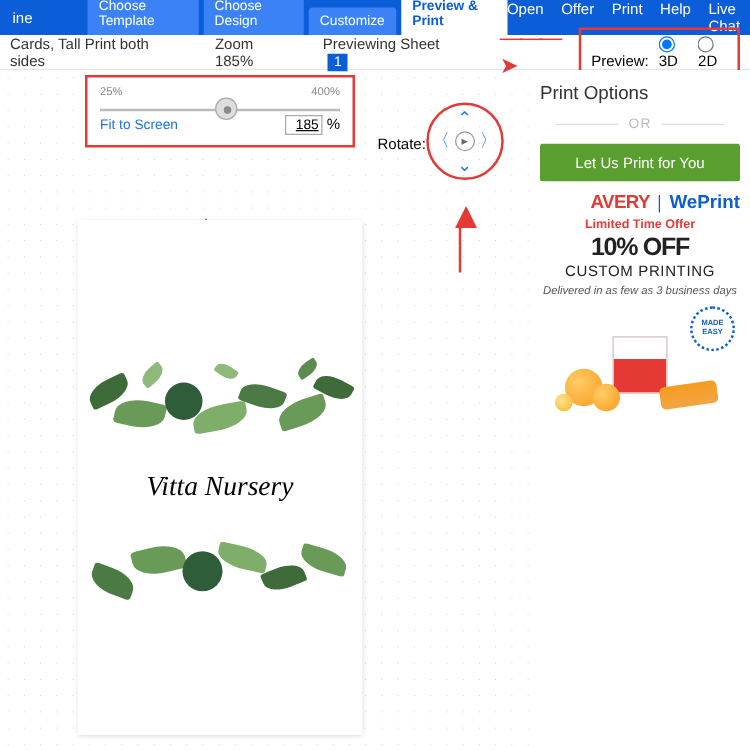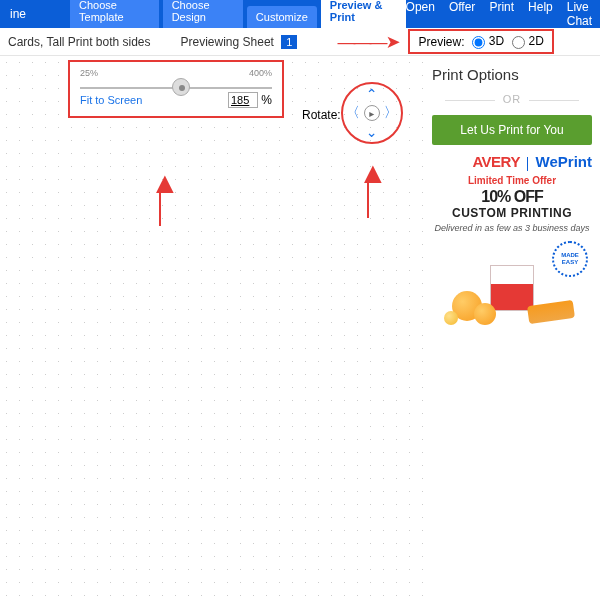"Zoom 185%" span.label { html: none -> <span> <span>Zoom</span> <span>185%</span> </span> }
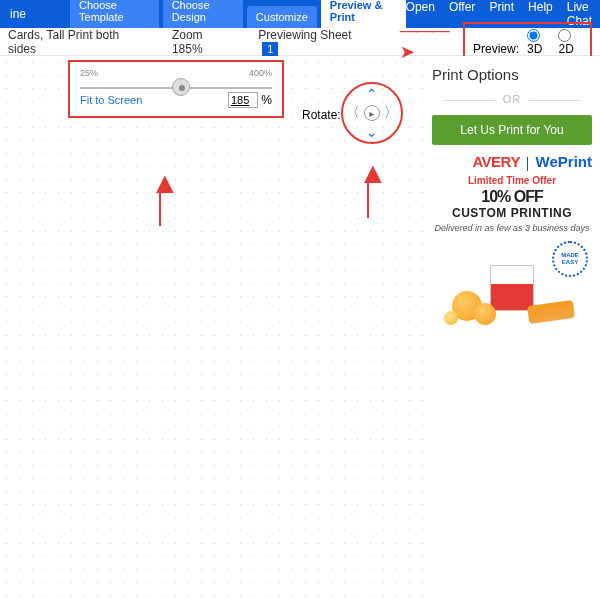"185" .fit-row .zoom-input { text-align: left -> right }
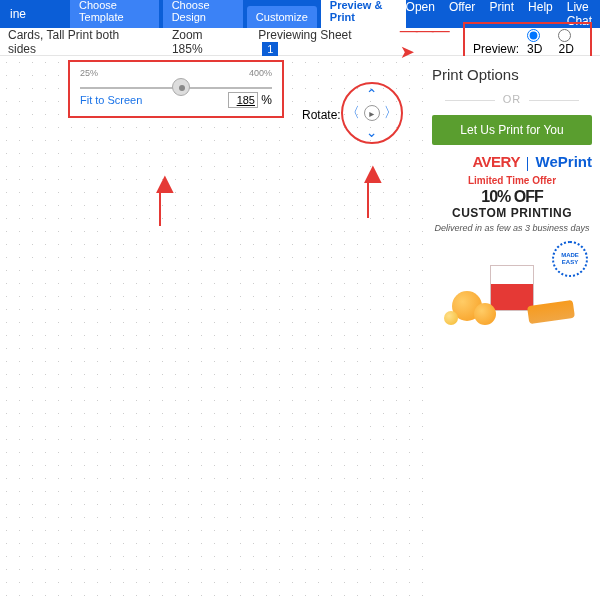"10% OFF" .promo .pct { font-size: 16px -> 20px }
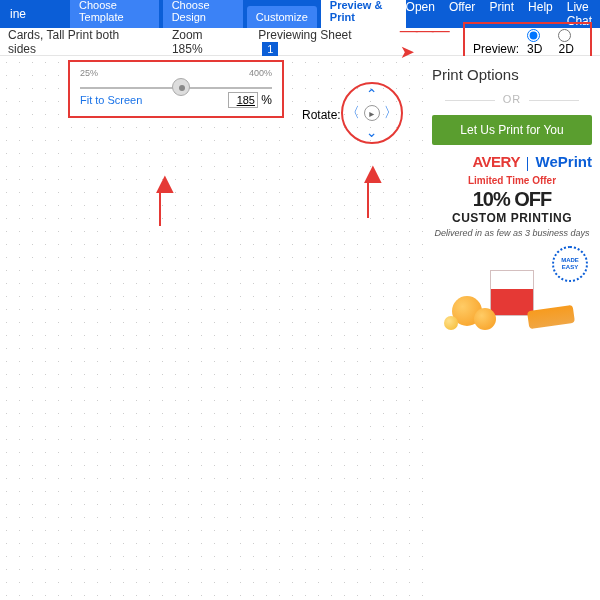"CUSTOM PRINTING" .promo .cp { font-weight: 700 -> 400 }
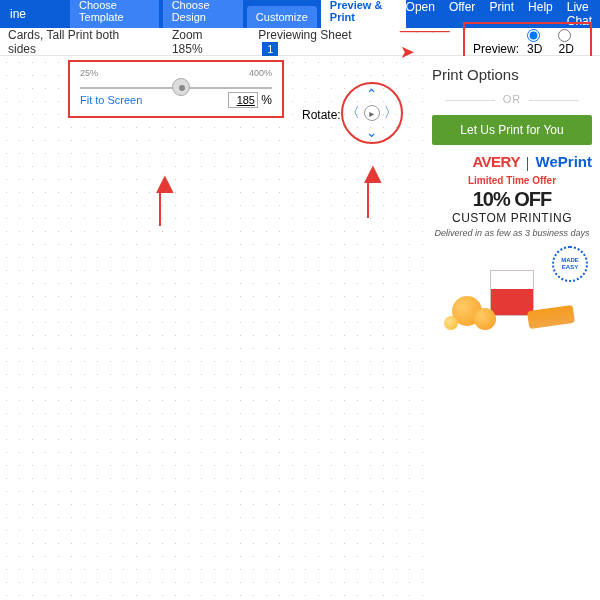"Vitta Nursery" div.card { html: none -> <div> <div> <div></div> <div></div> <div></div> <div></div> <div></div> <div></div> <div></div> <div></div> <div></div> <div></div> </div> <div>Vitta Nursery</div> <div> <div></div> <div></div> <div></div> <div></div> <div></div> <div></div> </div> </div> }
